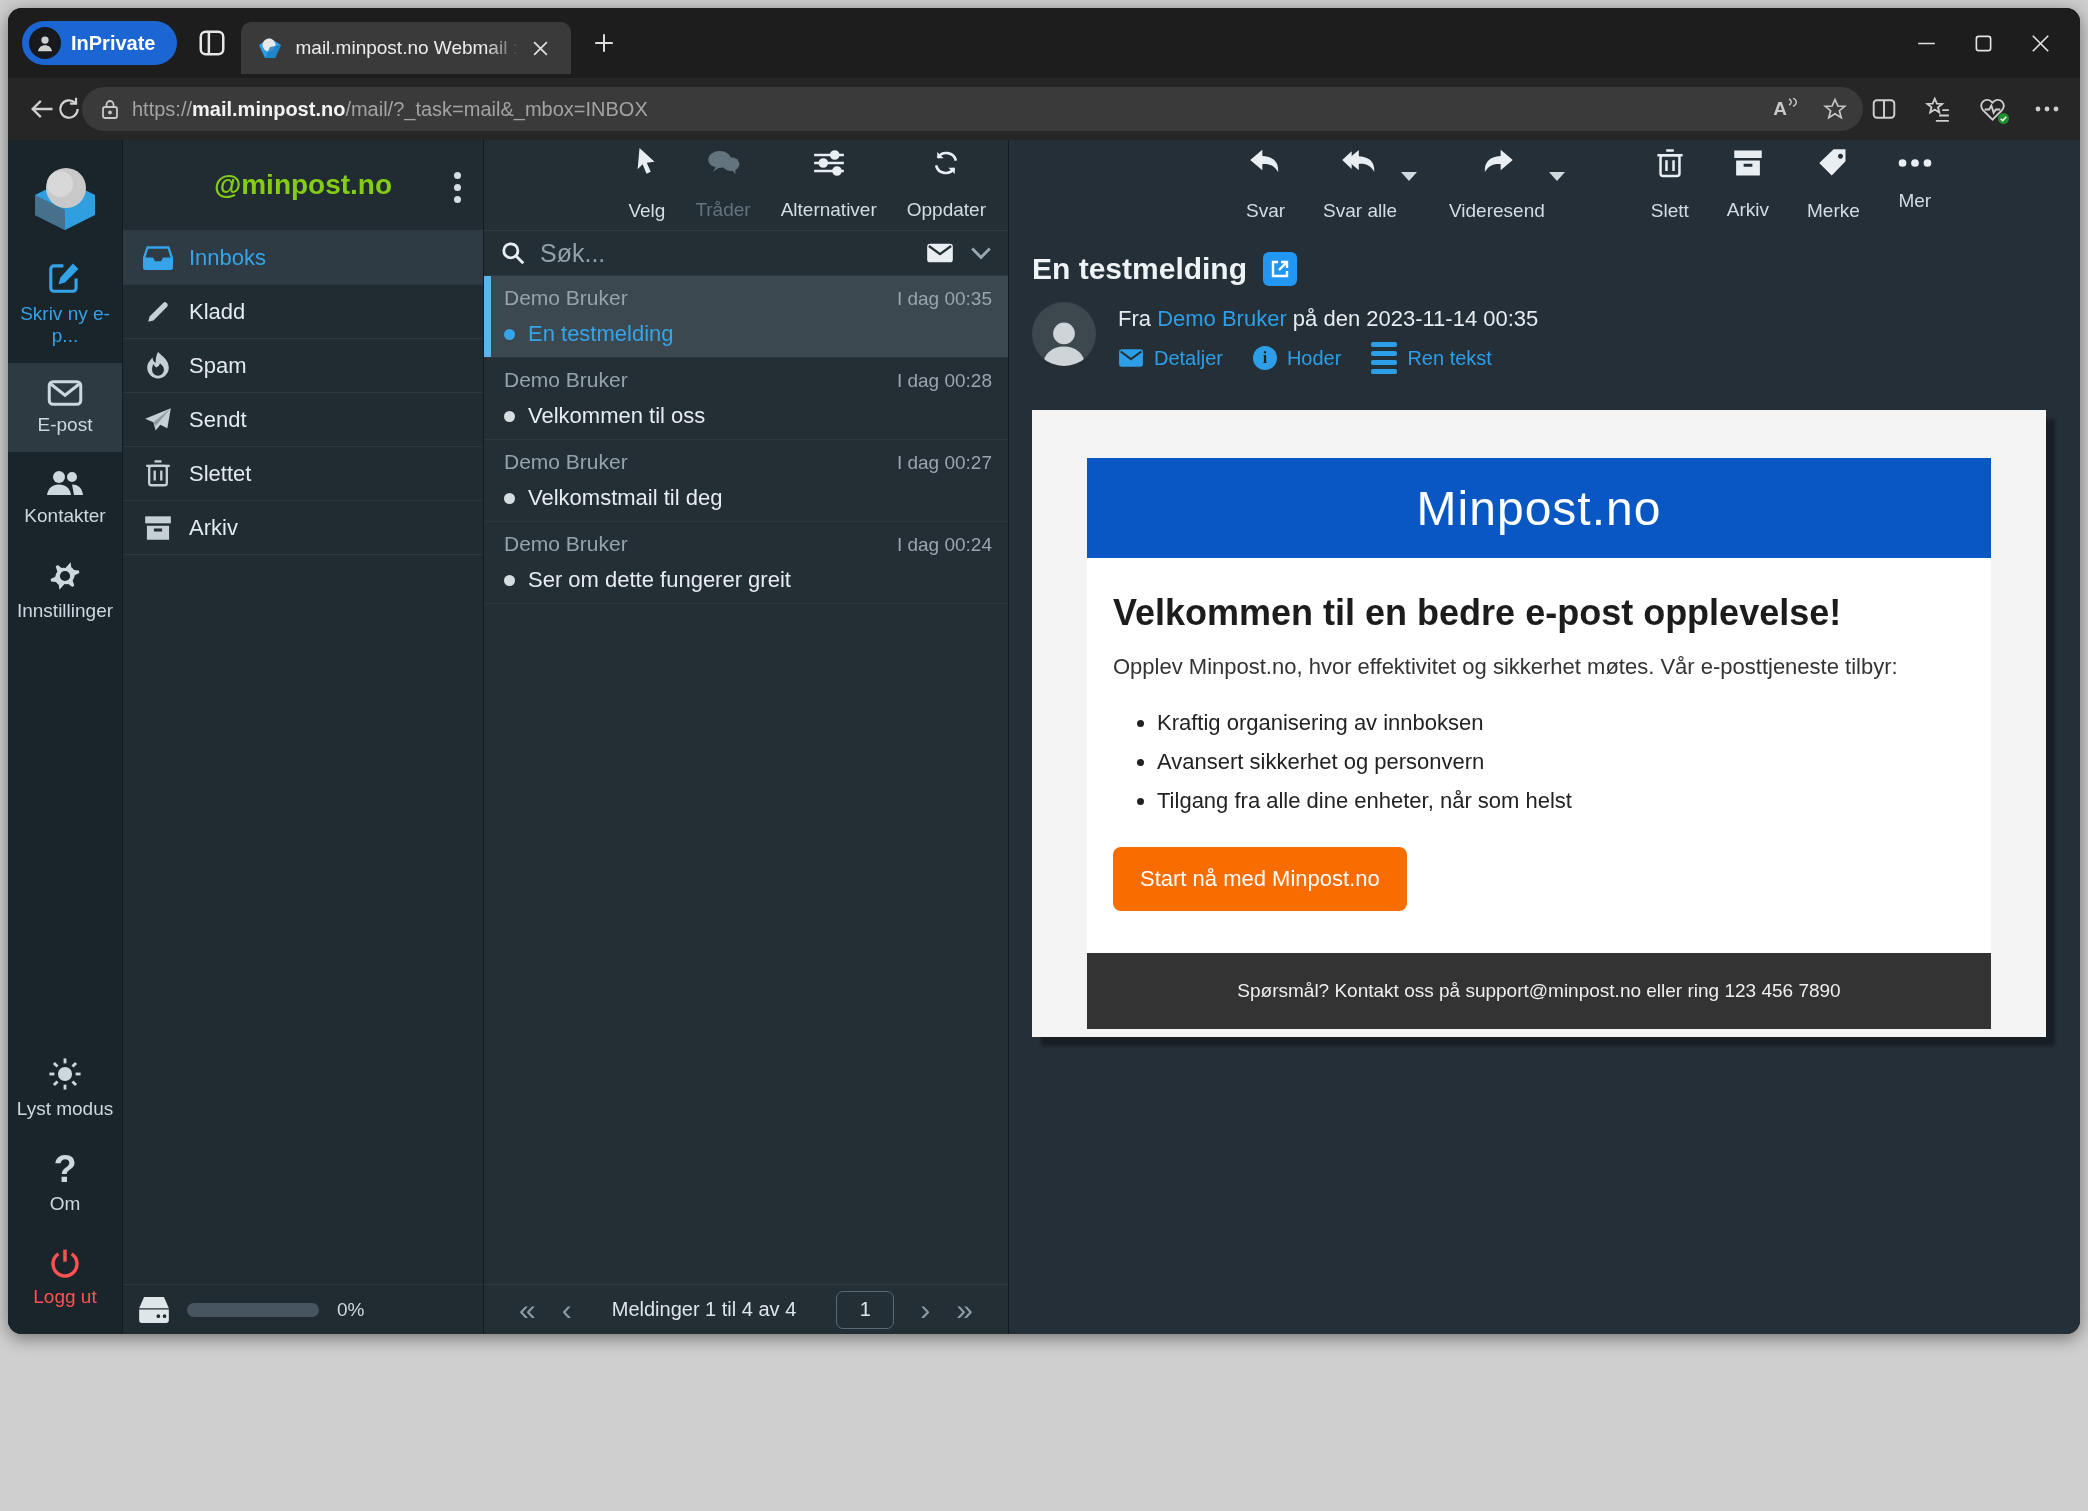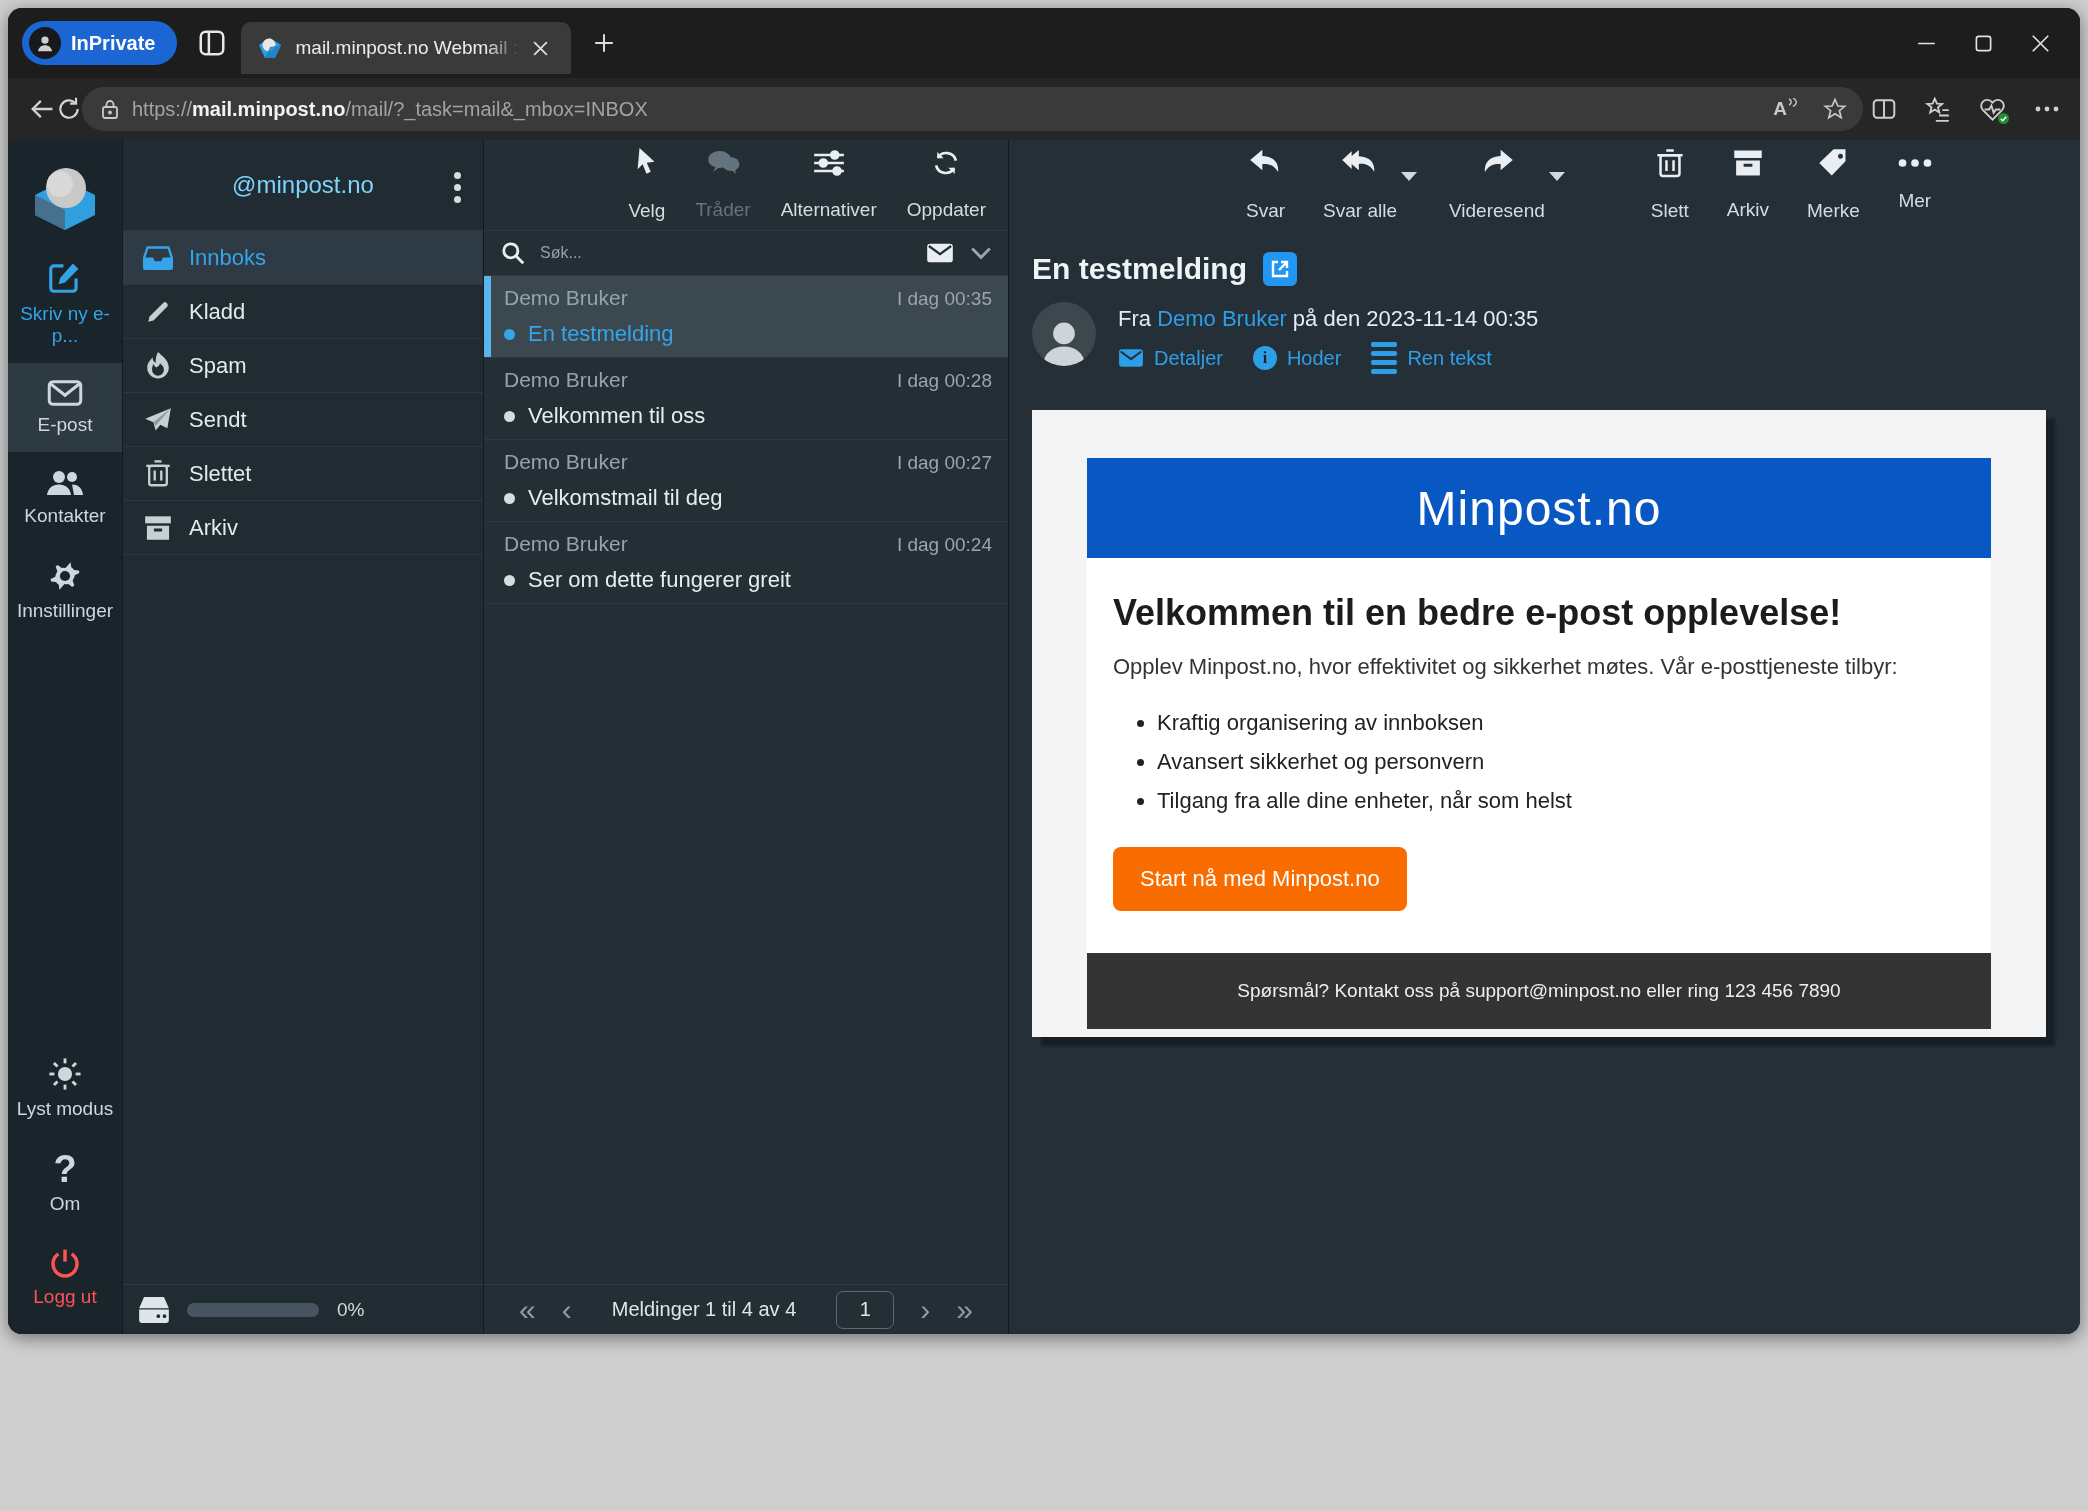"@minpost.no" .account-name { color: #7dd3fc -> #84cc16; font-size: 24px -> 28px; font-weight: 400 -> 700 }
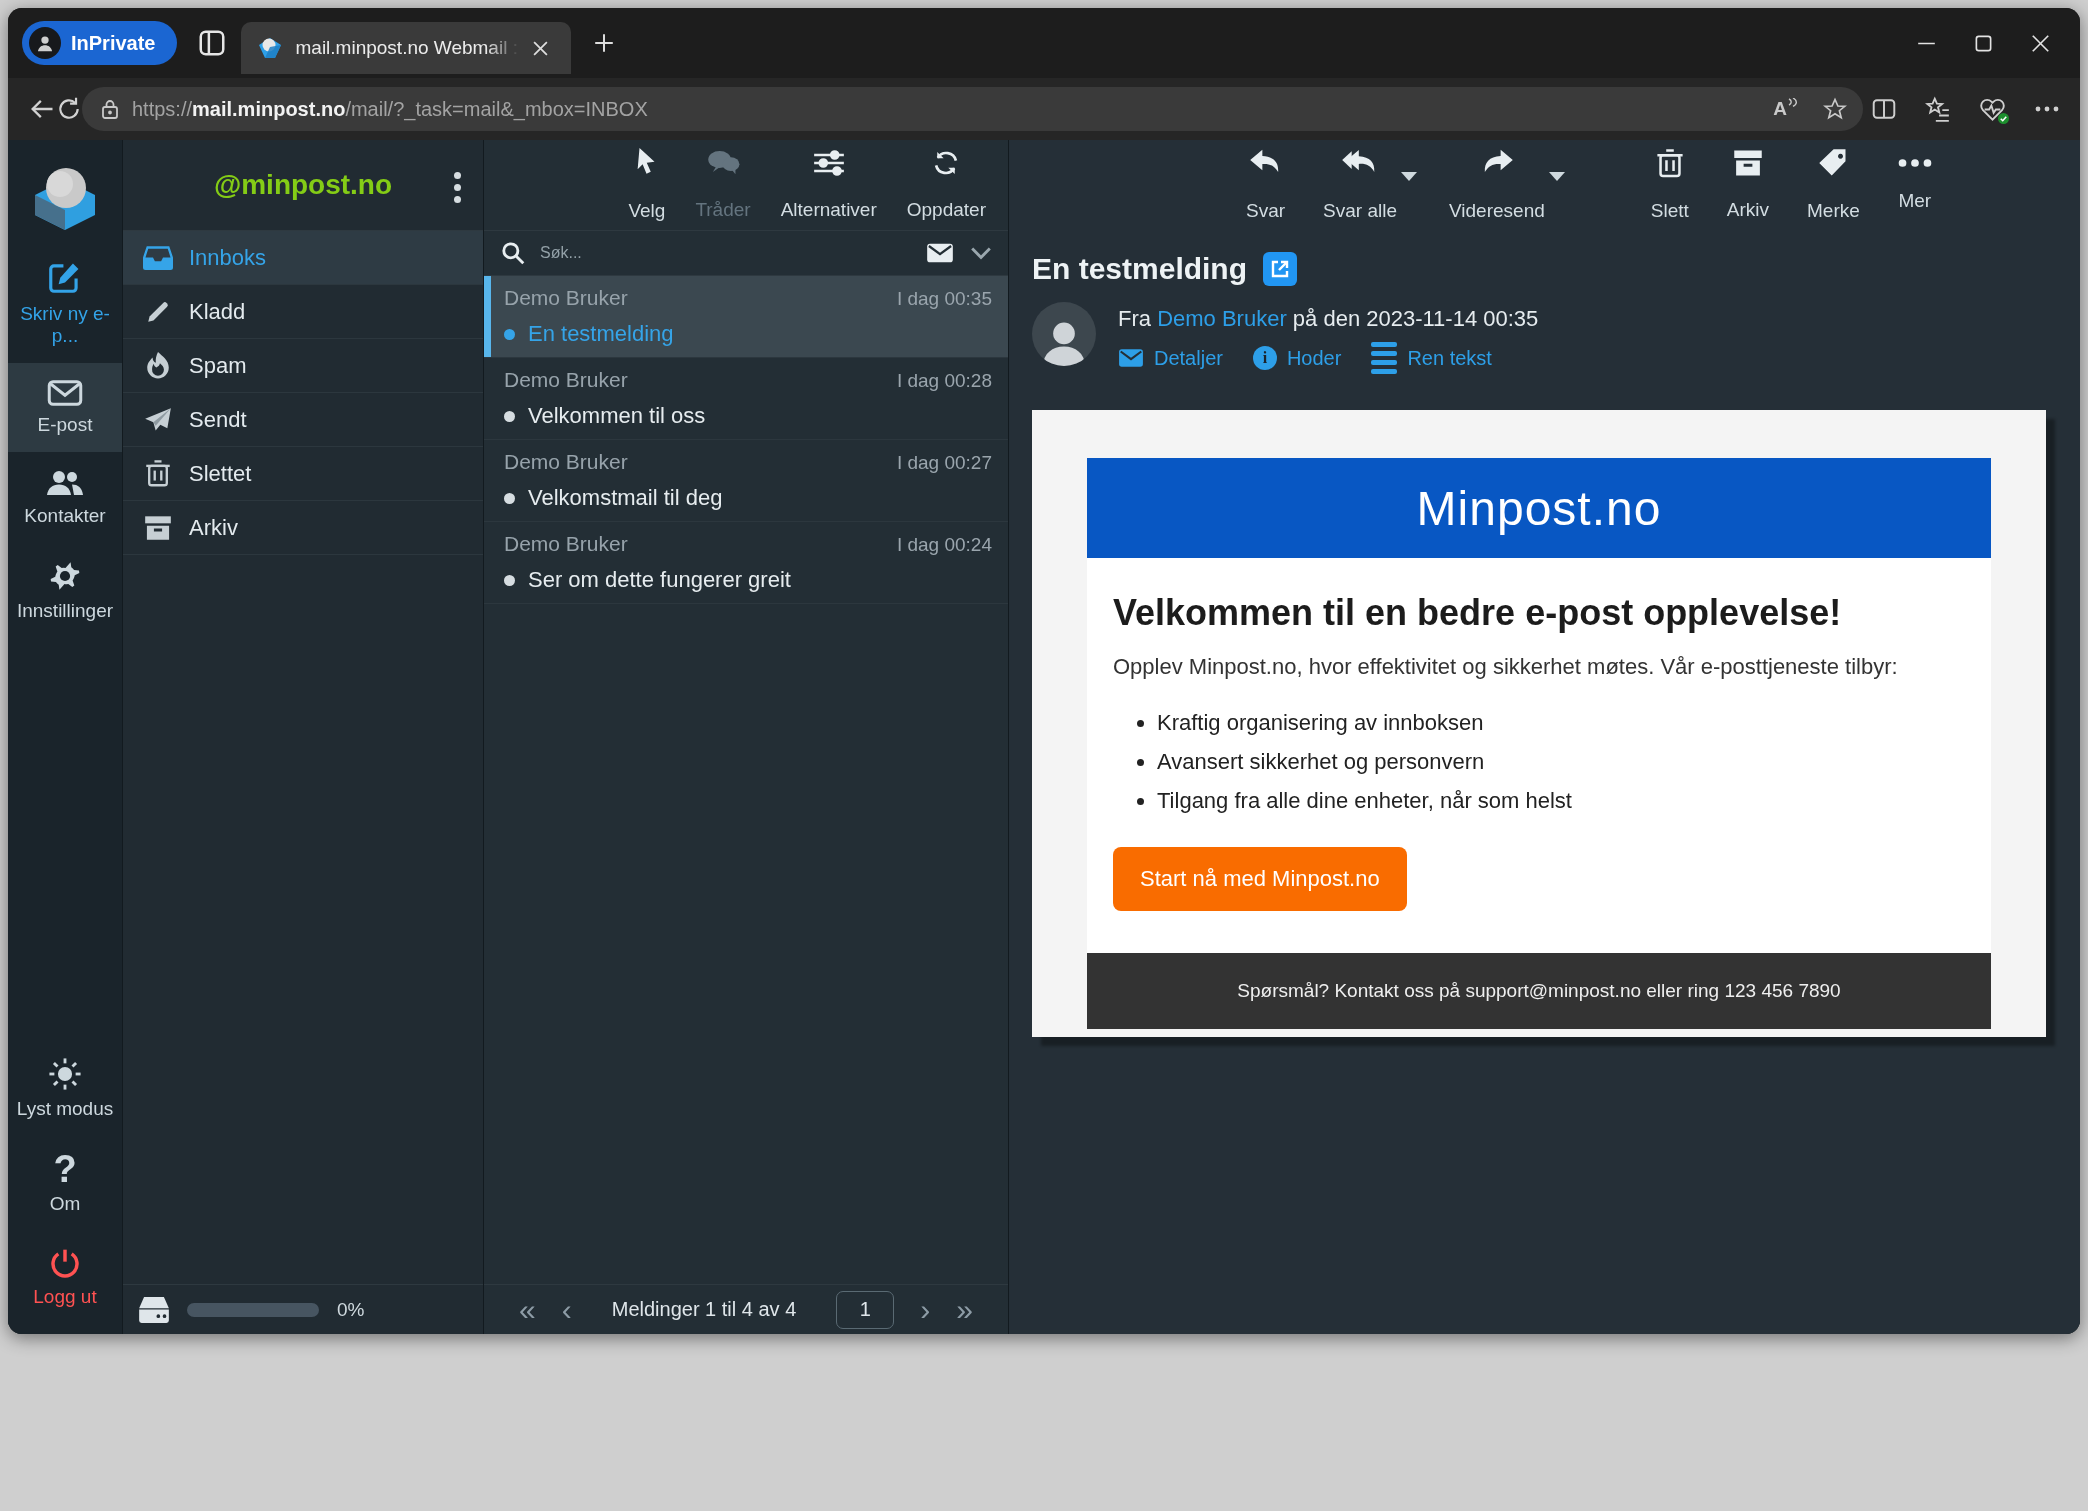"Søk..." .searchrow input { font-size: 16px -> 25px }
